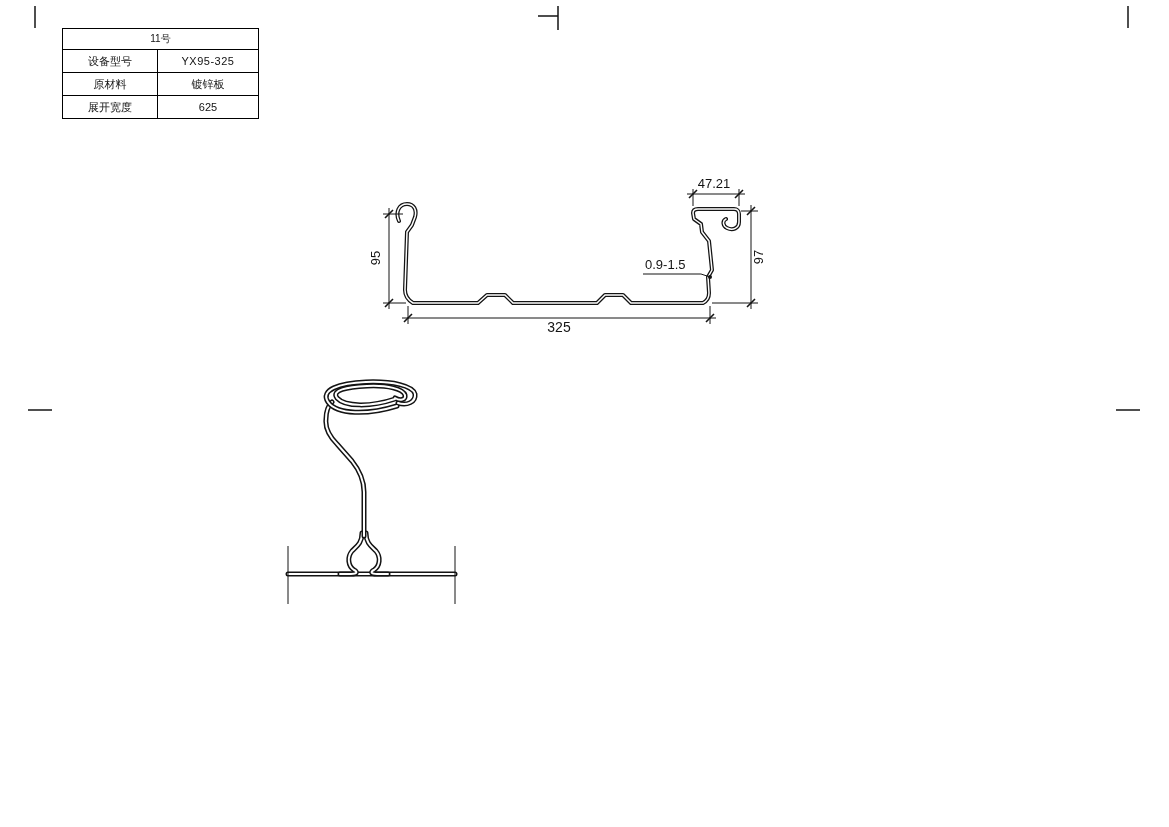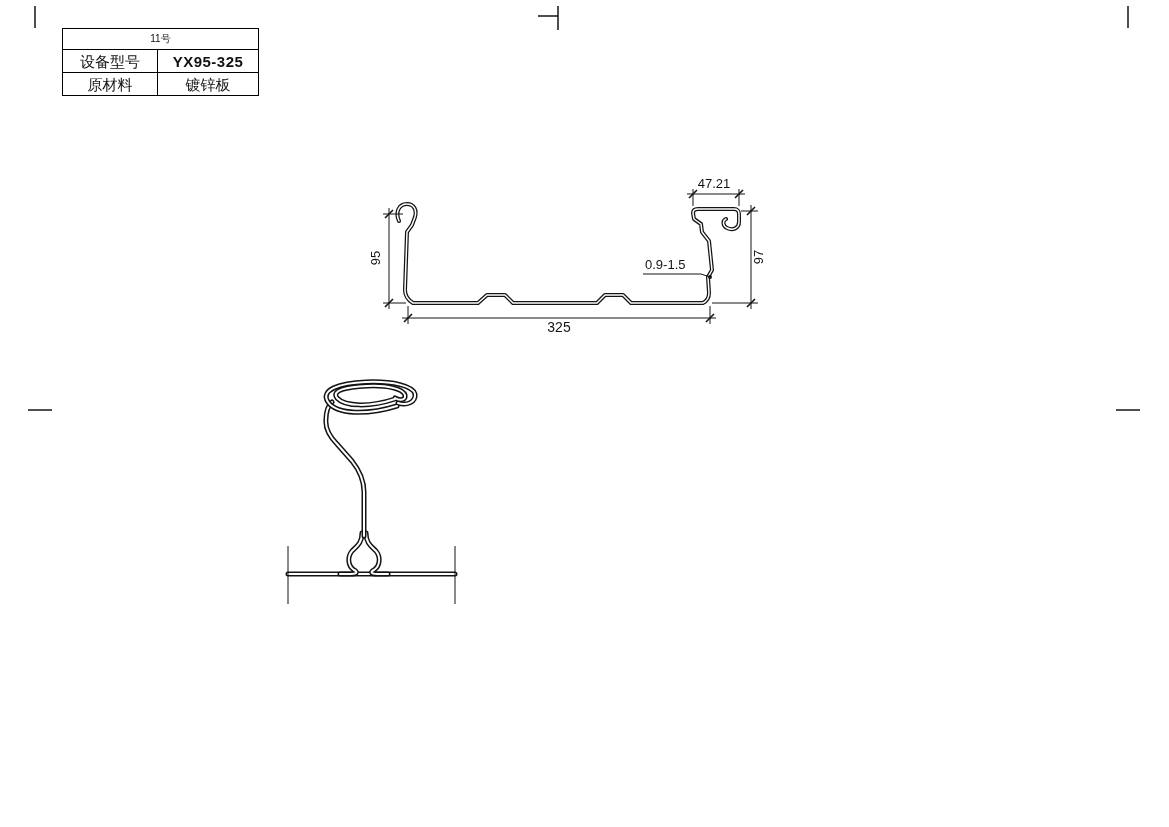"设备型号" .title-block td { font-size: 15px -> 11px }
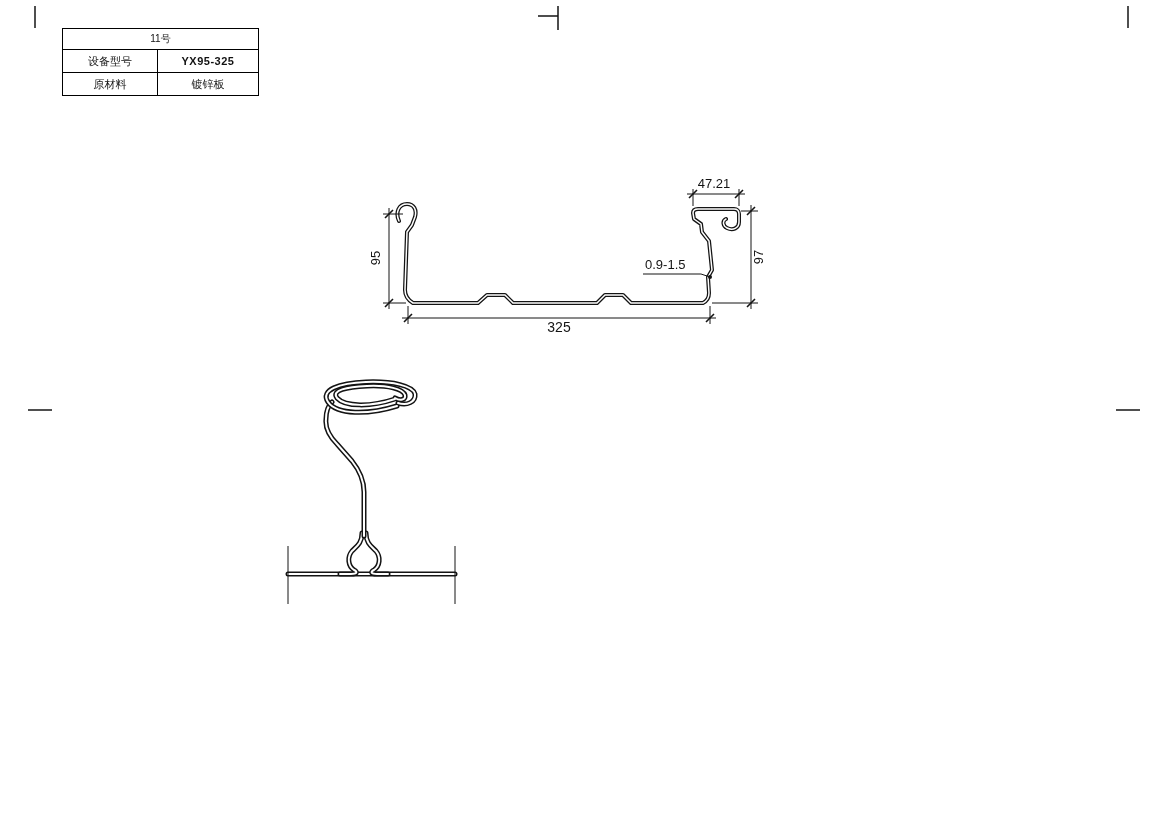"YX95-325" .val-model { font-weight: bold -> normal }
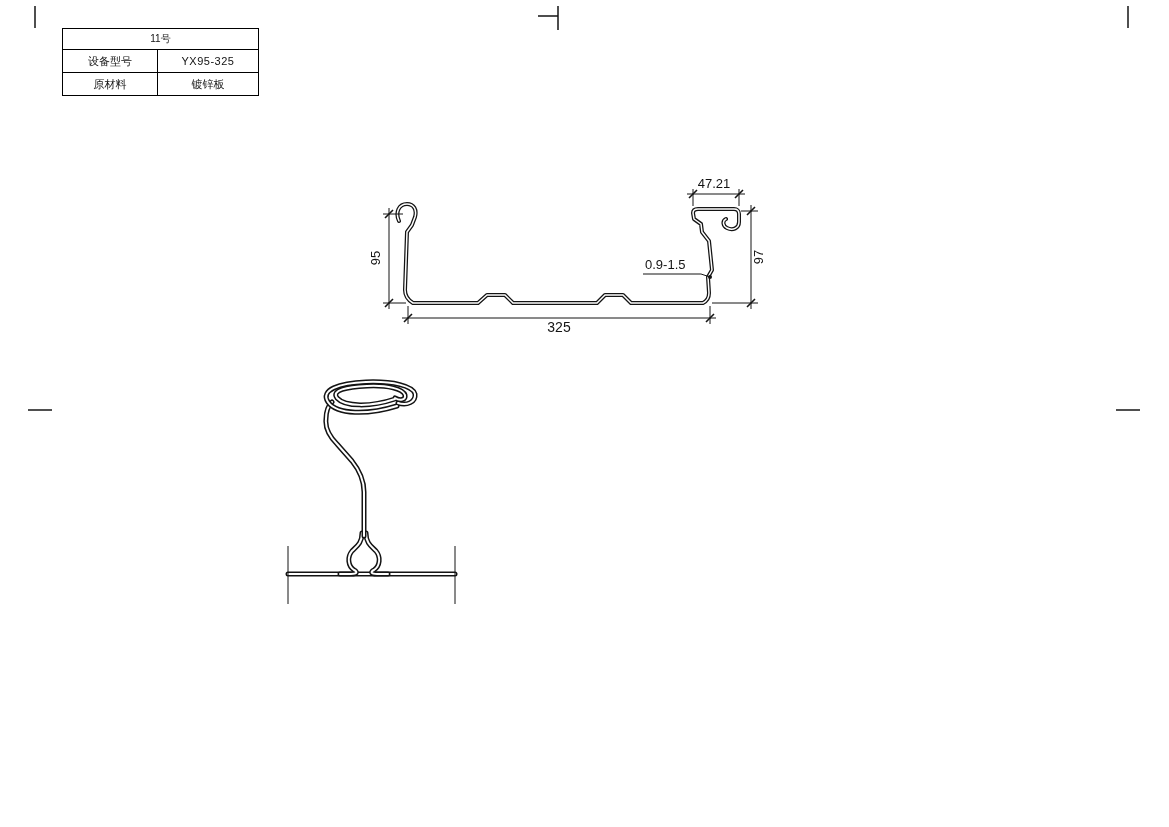"展开宽度" tr { html: none -> <tr> <td>展开宽度</td> <td>625</td> </tr> }
